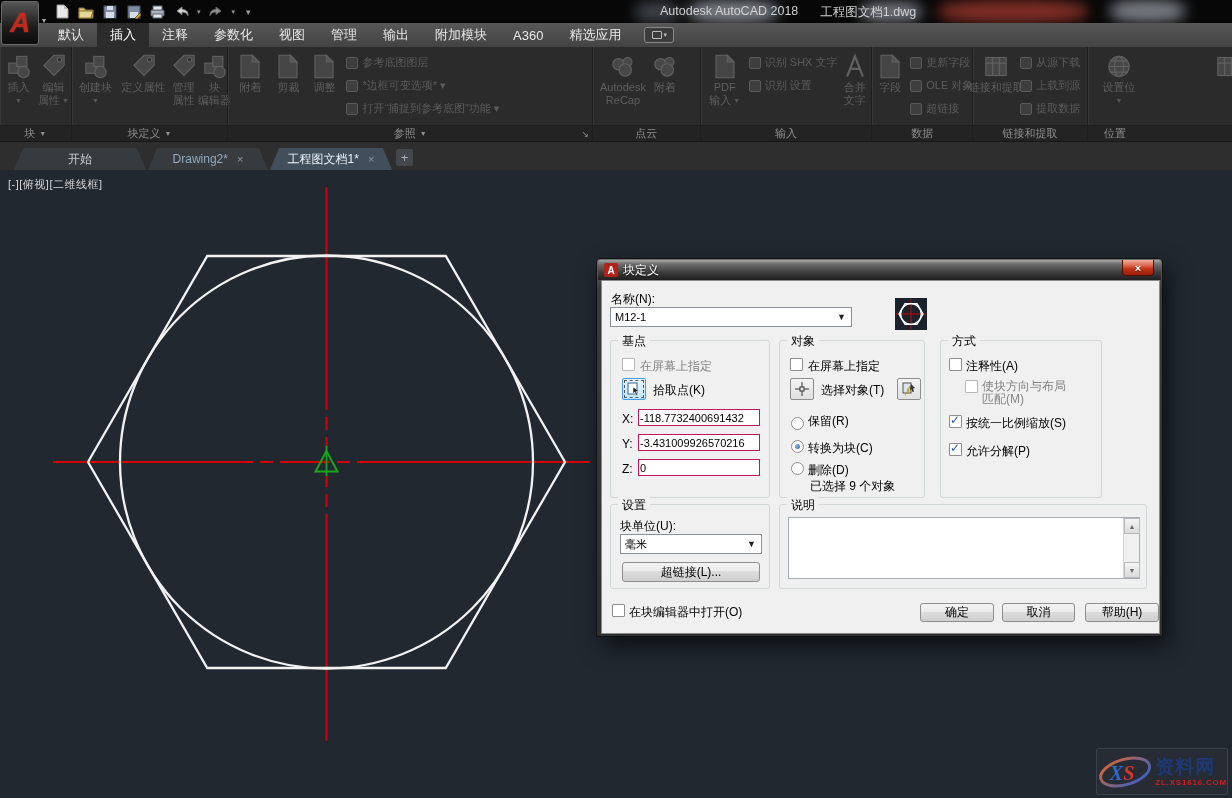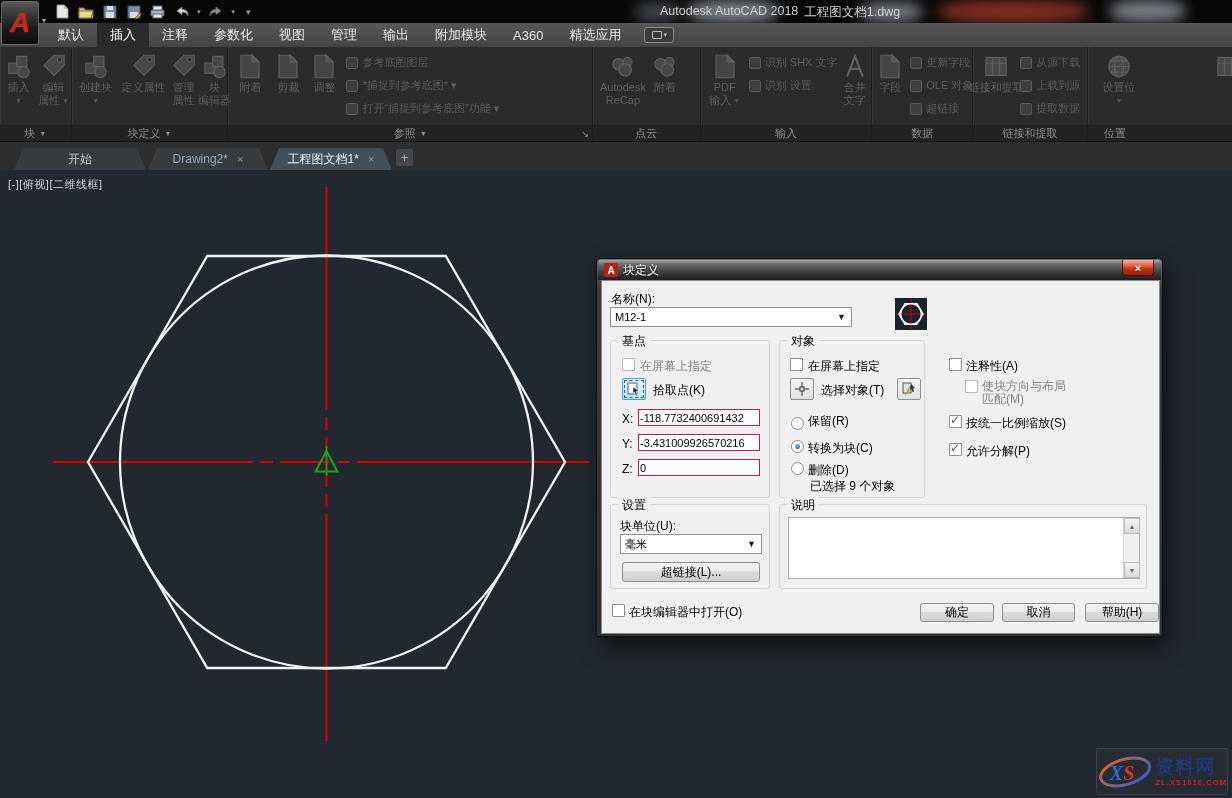"Autodesk AutoCAD 2018" #wtitle { gap: 6px -> 22px }
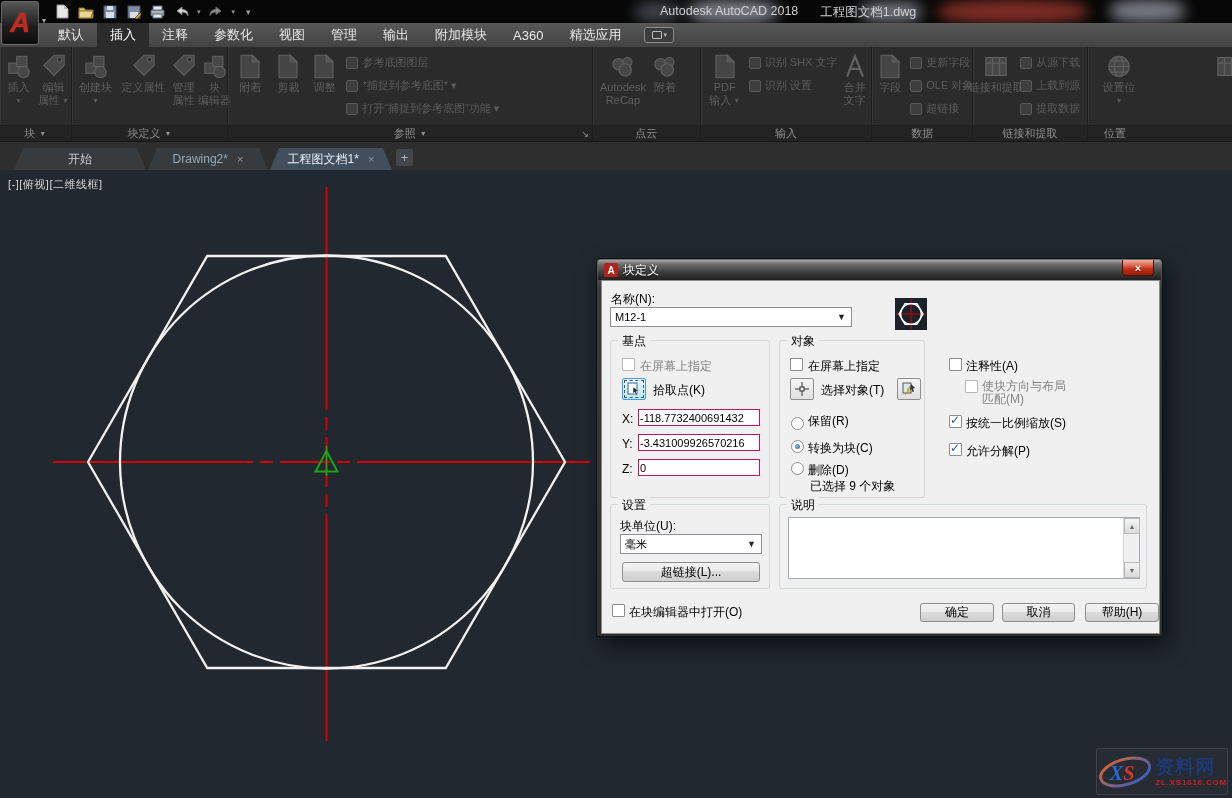"*捕捉到参考底图* ▾" span { text: 捕捉到参考底图 -> 边框可变选项 }
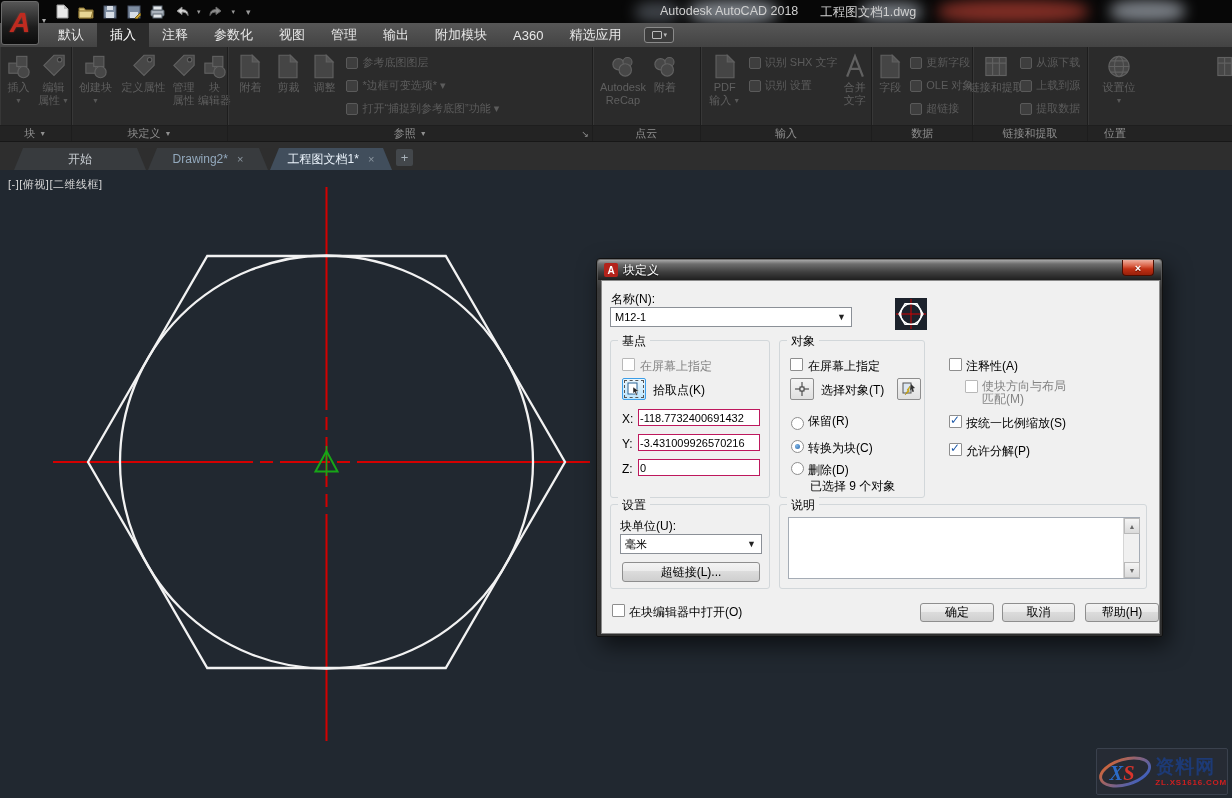"方式" div.grp { html: none -> <div> <span>方式</span> </div> }
